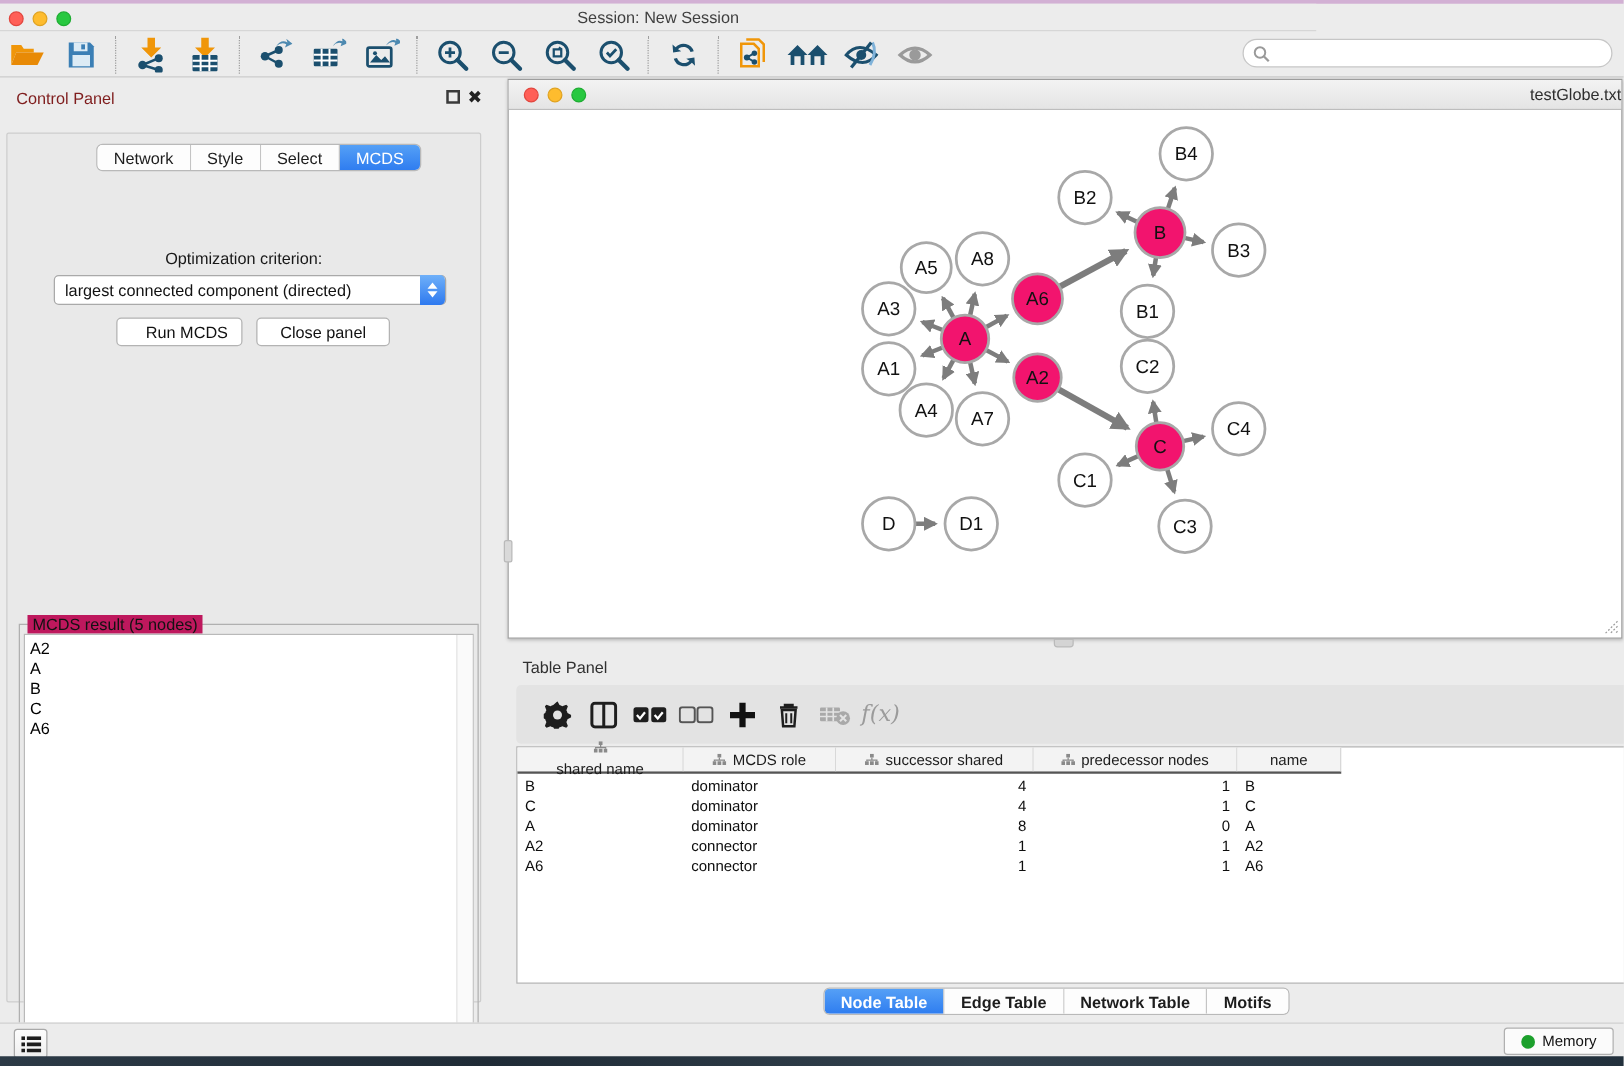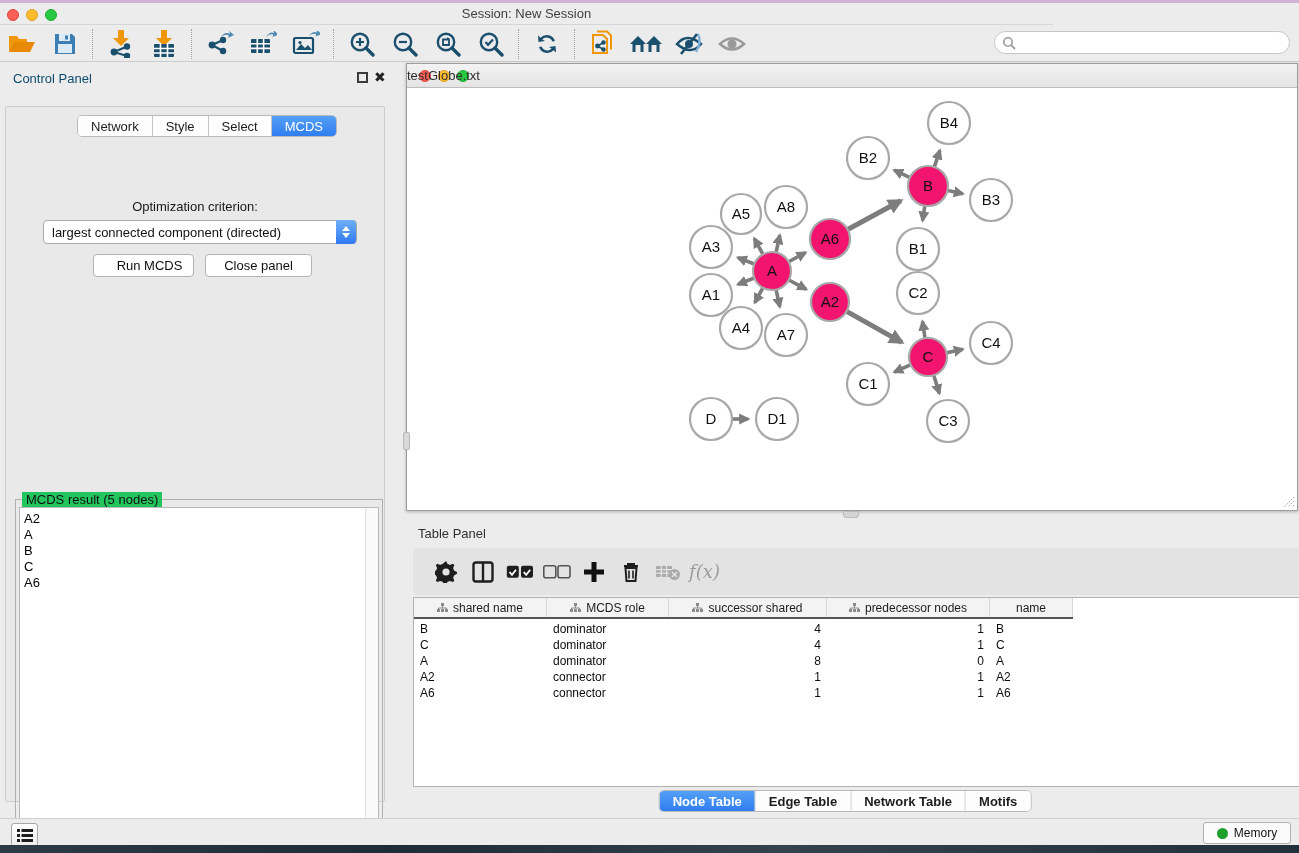"Control Panel" #cp-header .hdr-title { color: #0c4a6e -> #7f1d1d }
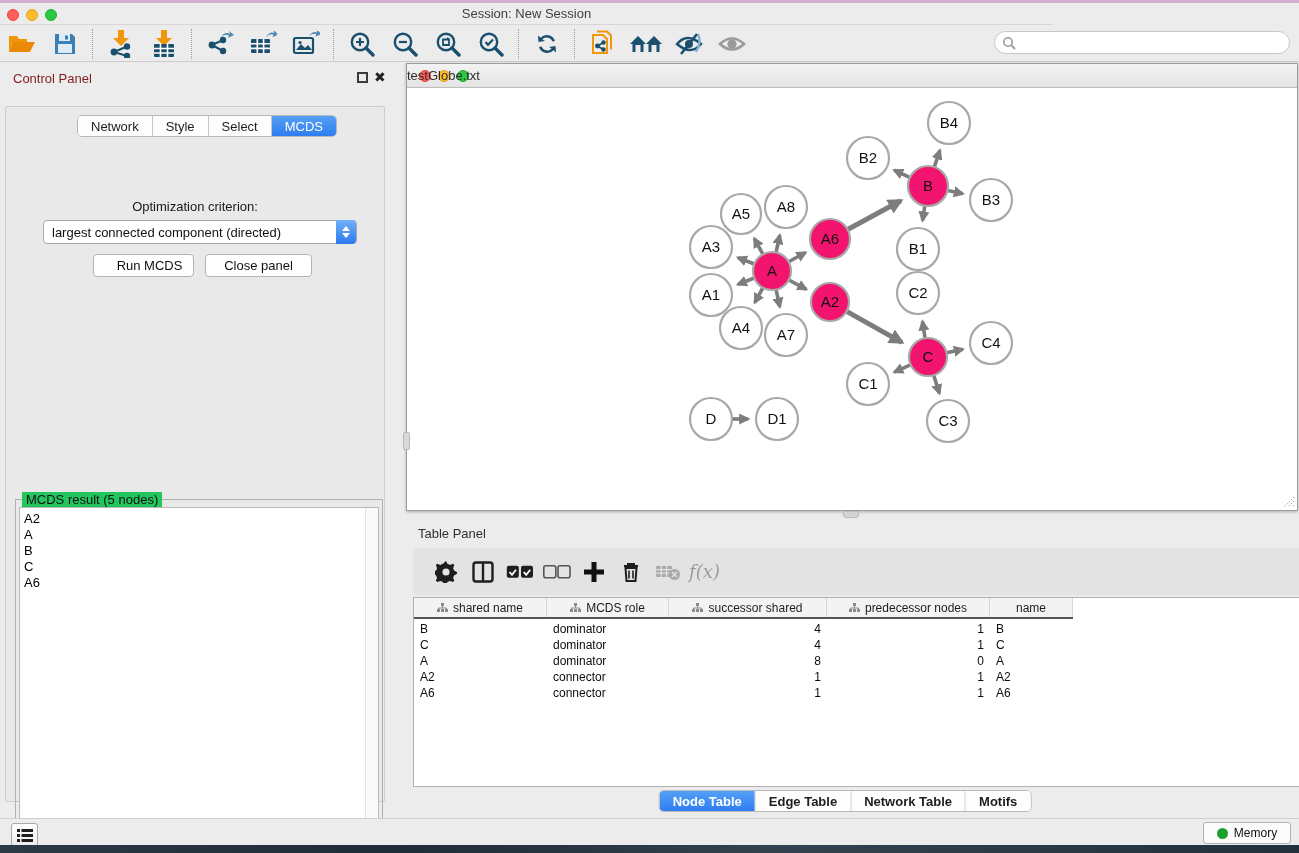"testGlobe.txt" #net-titlebar .title { text-align: left -> right }
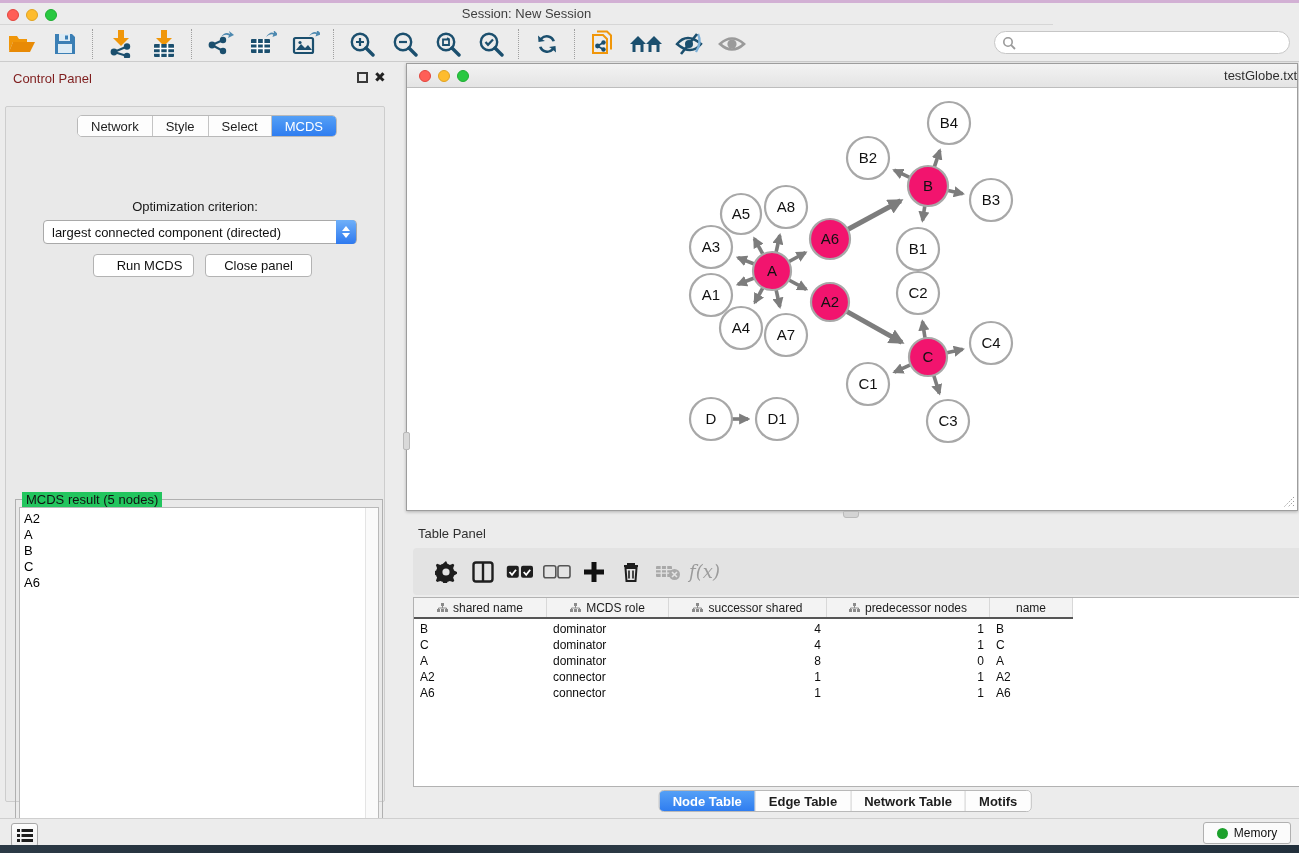"MCDS result (5 nodes)" #mcds-legend { background: #22c55e -> #be185d }
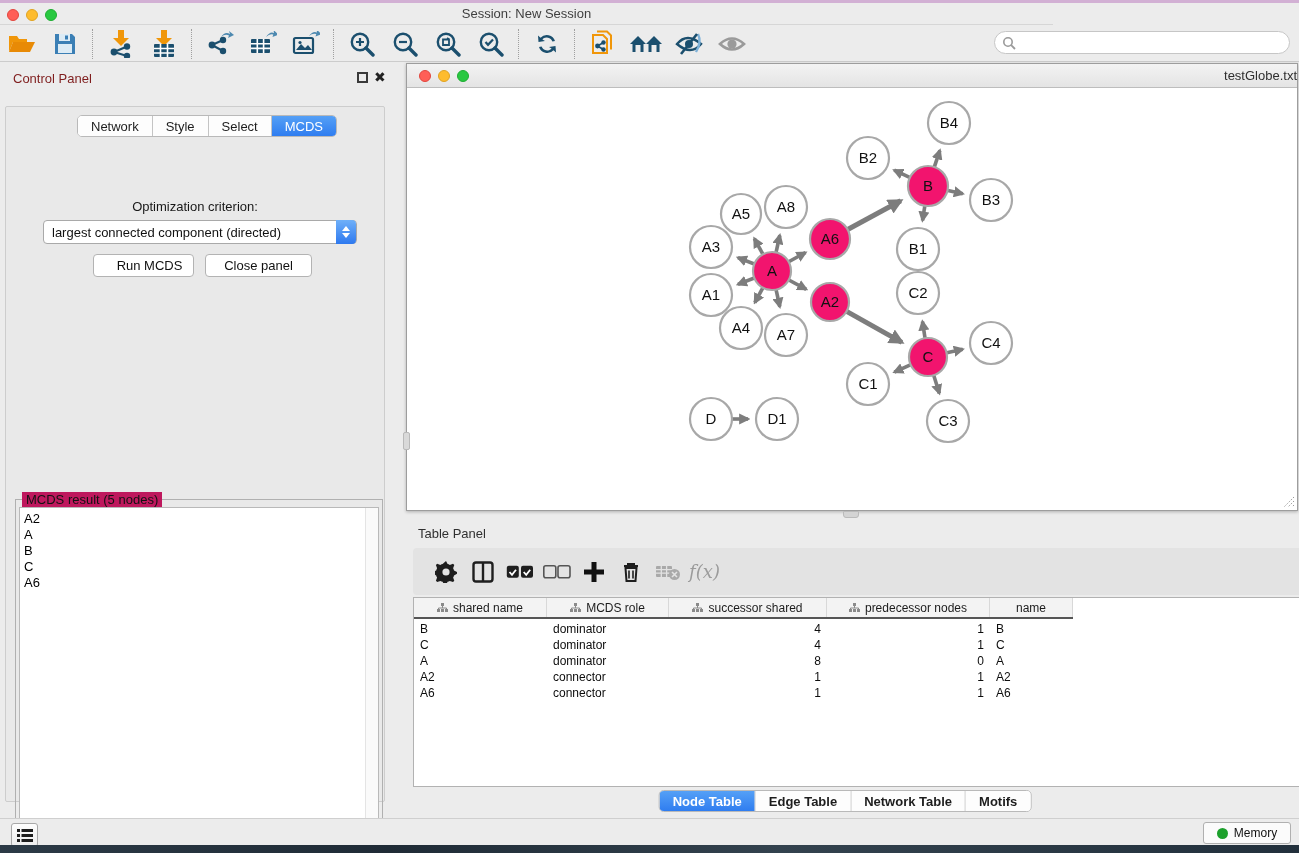"shared name" div.th { flex-direction: none -> column }
